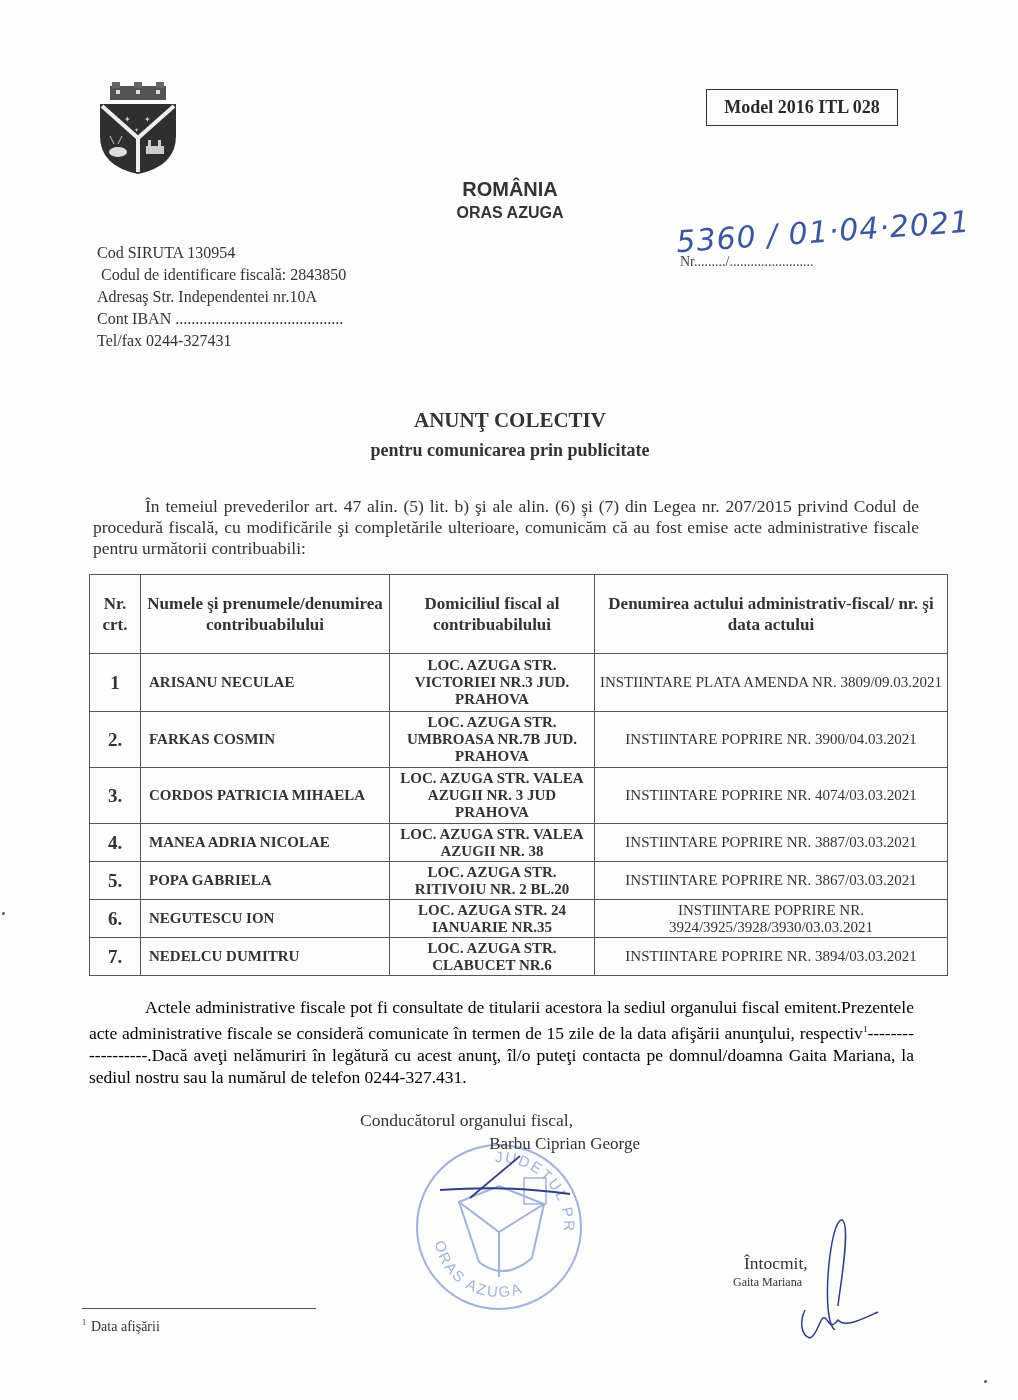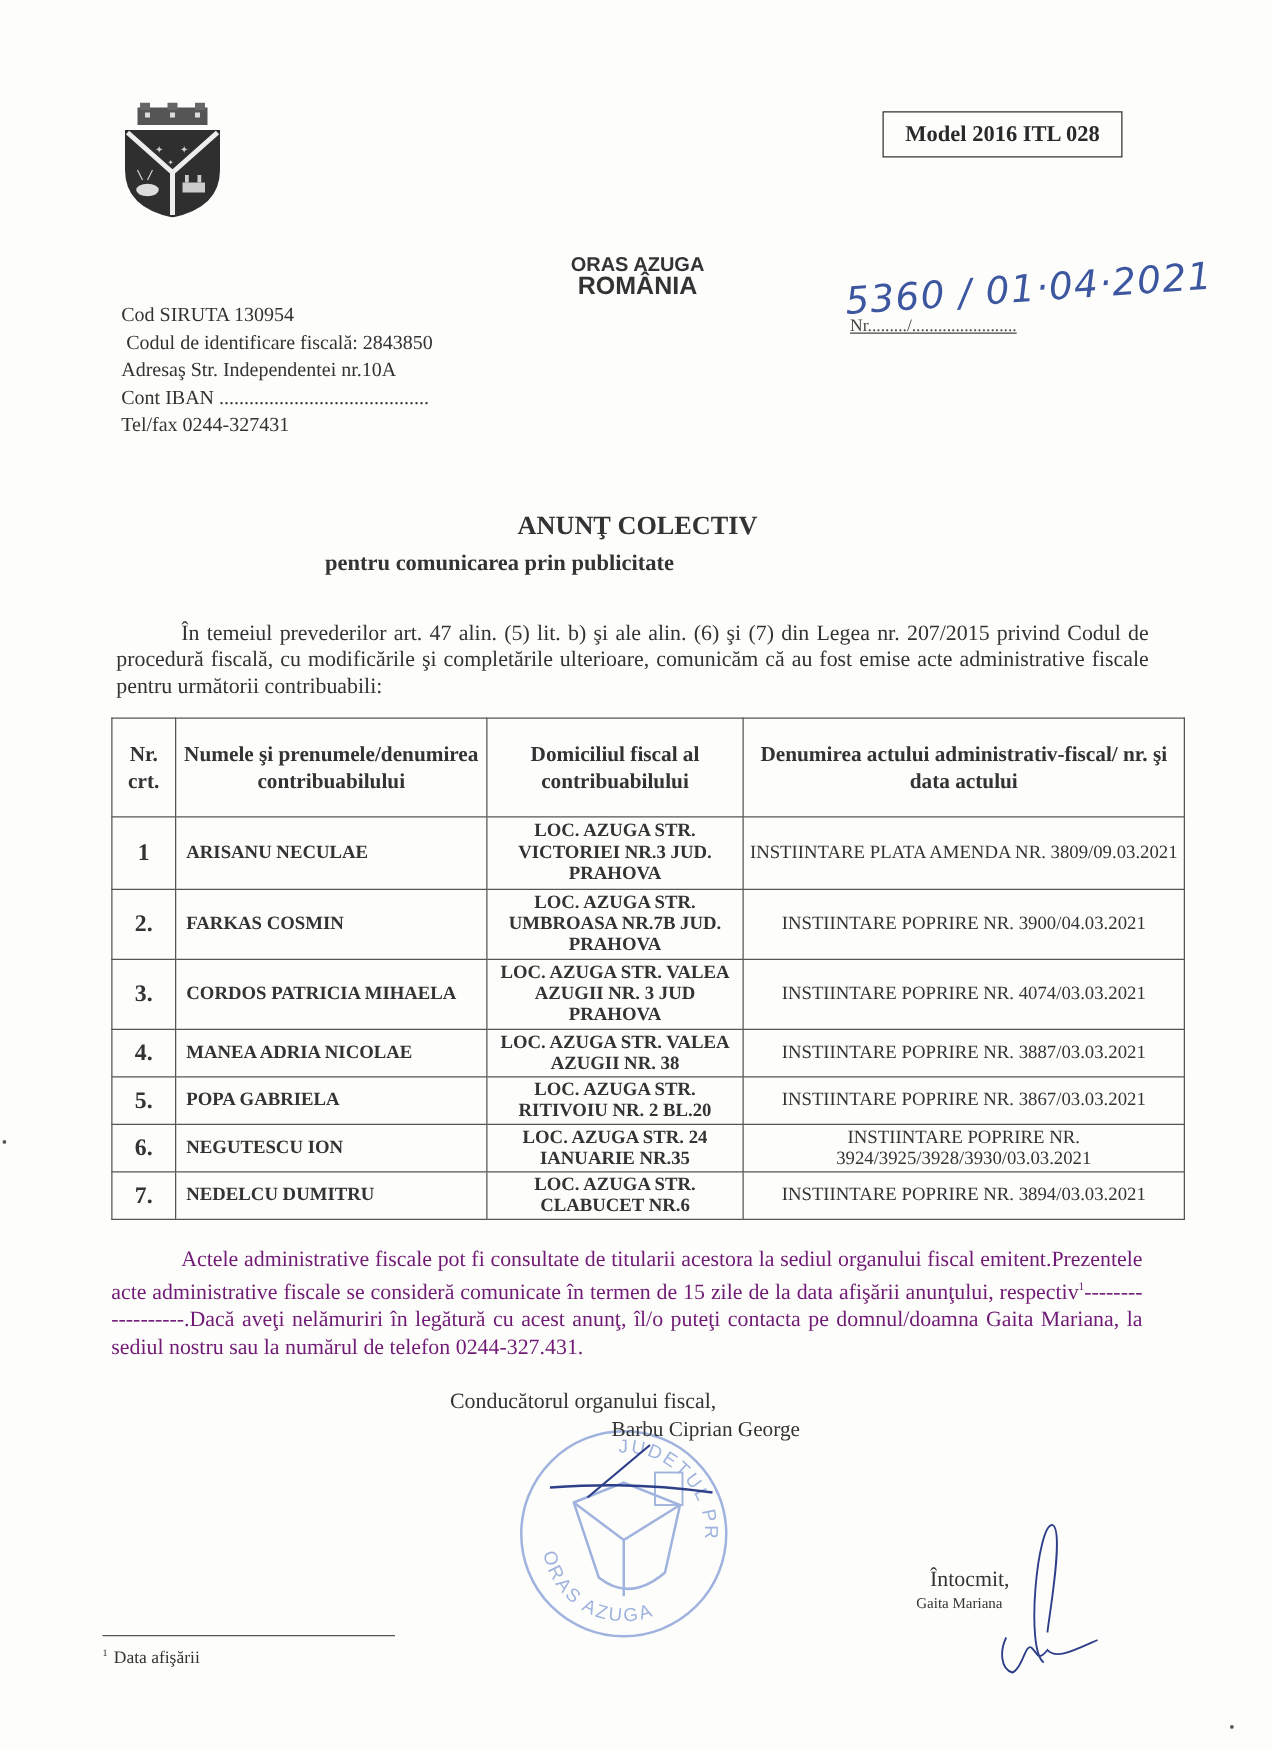"ROMÂNIA" .country { margin-top: 40px -> none }
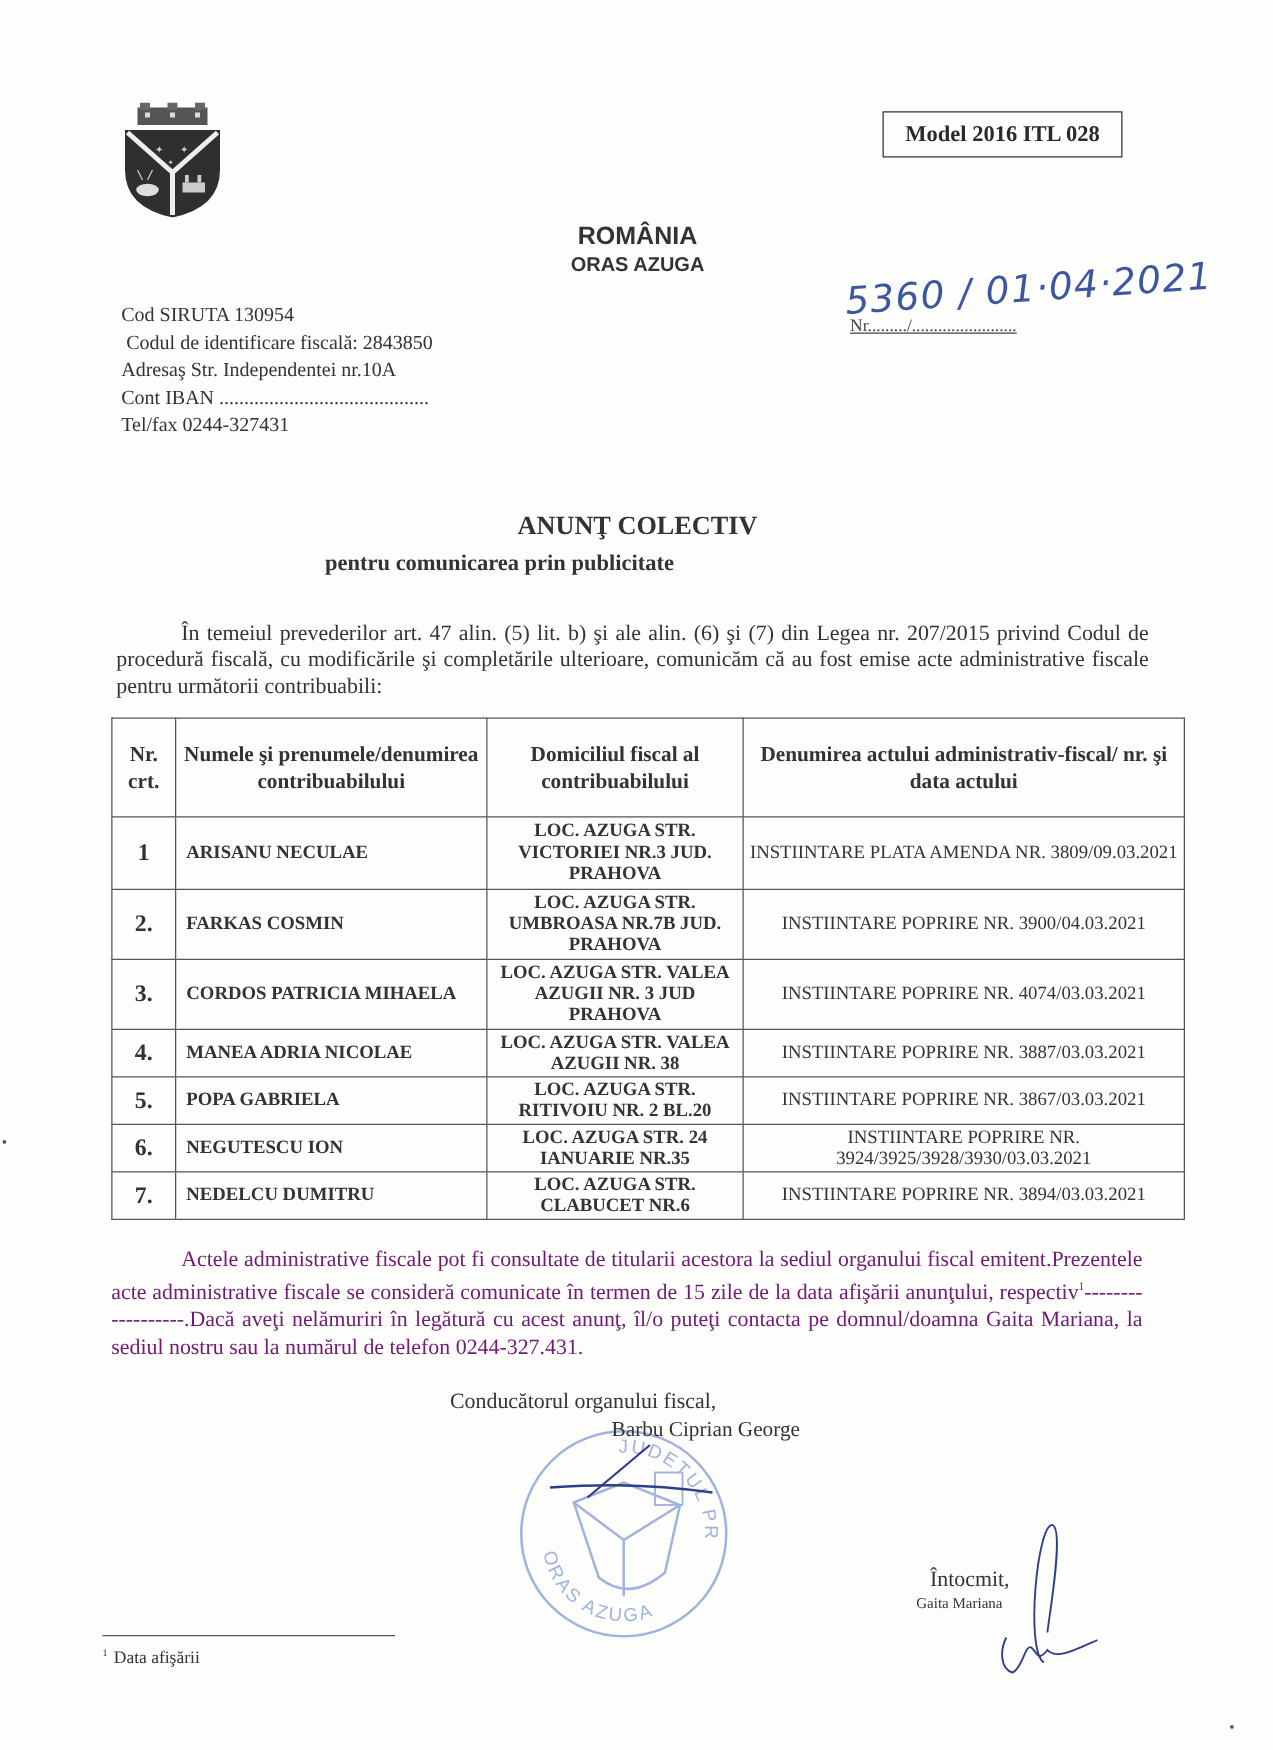"Nr........./........................" .nr-line { text-decoration: underline -> none }
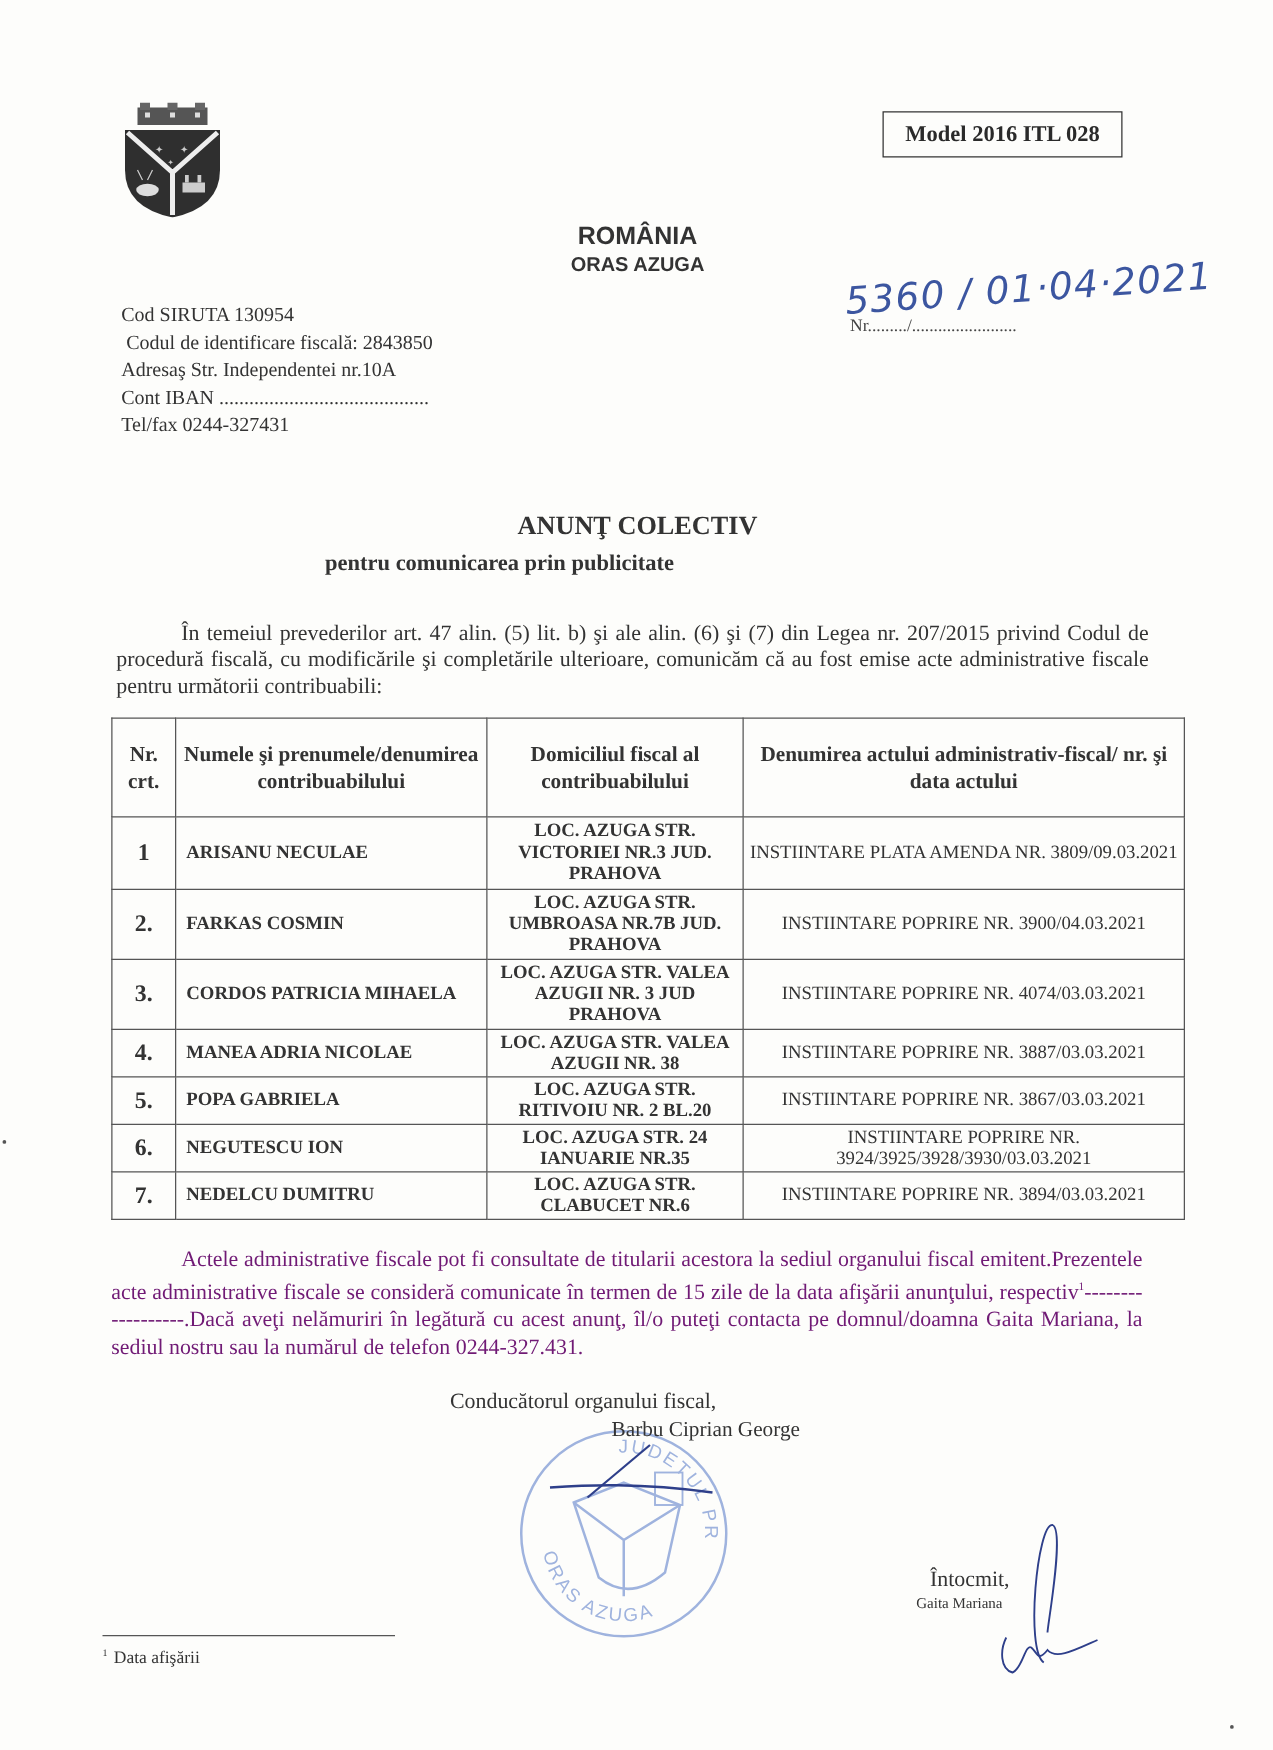"pentru comunicarea prin publicitate" .subtitle { text-align: left -> center }
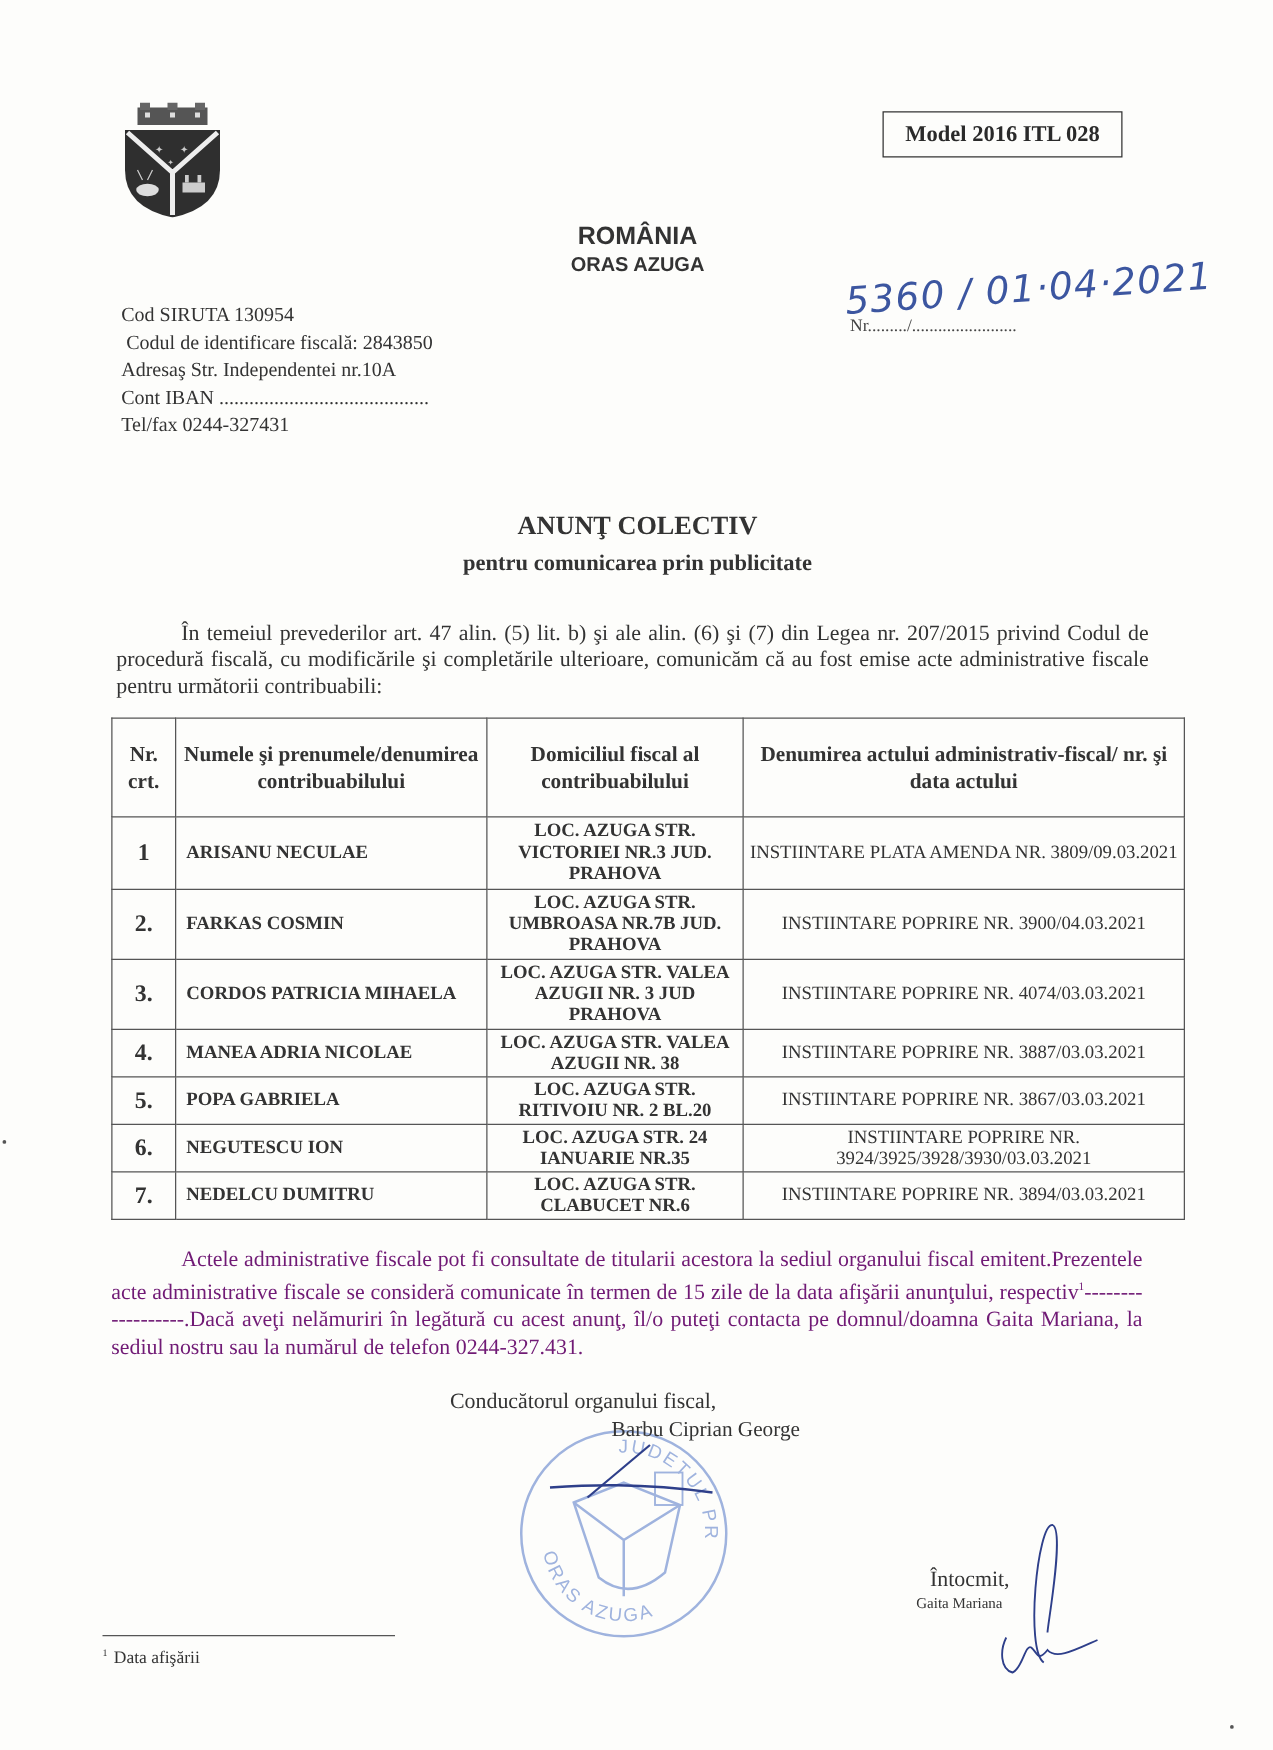"Actele administrative fiscale pot fi" .outro { color: #701a75 -> #000000 }
